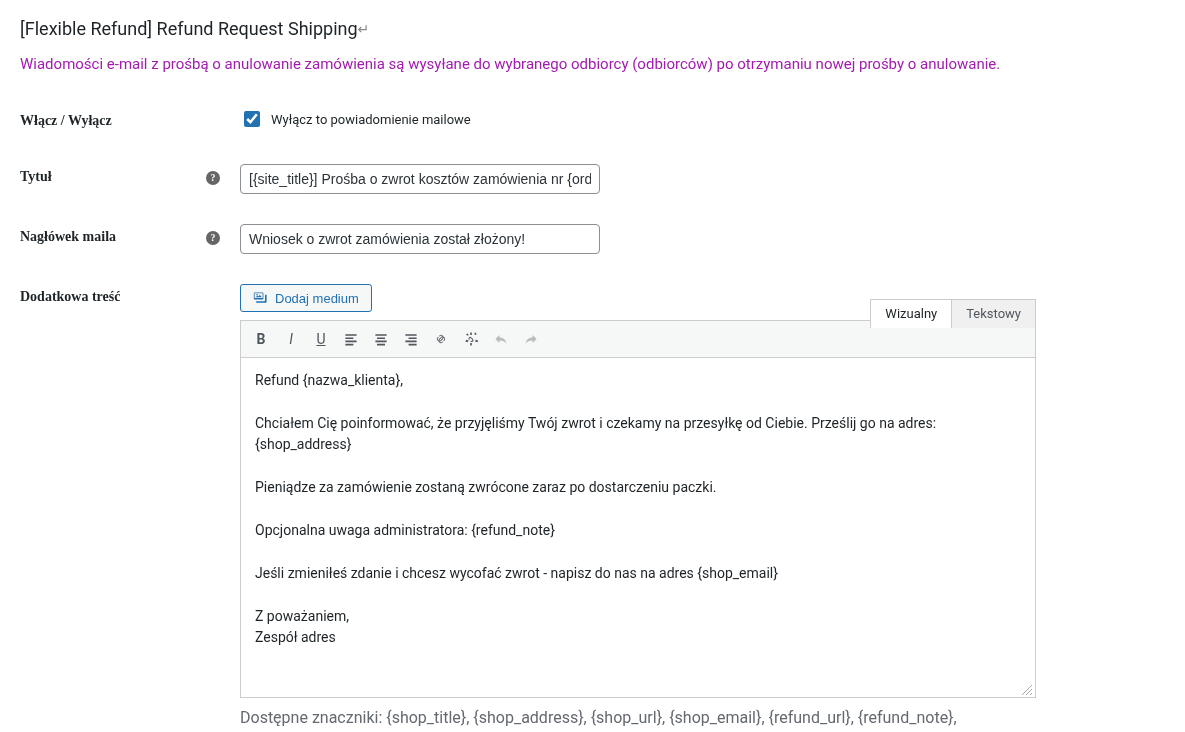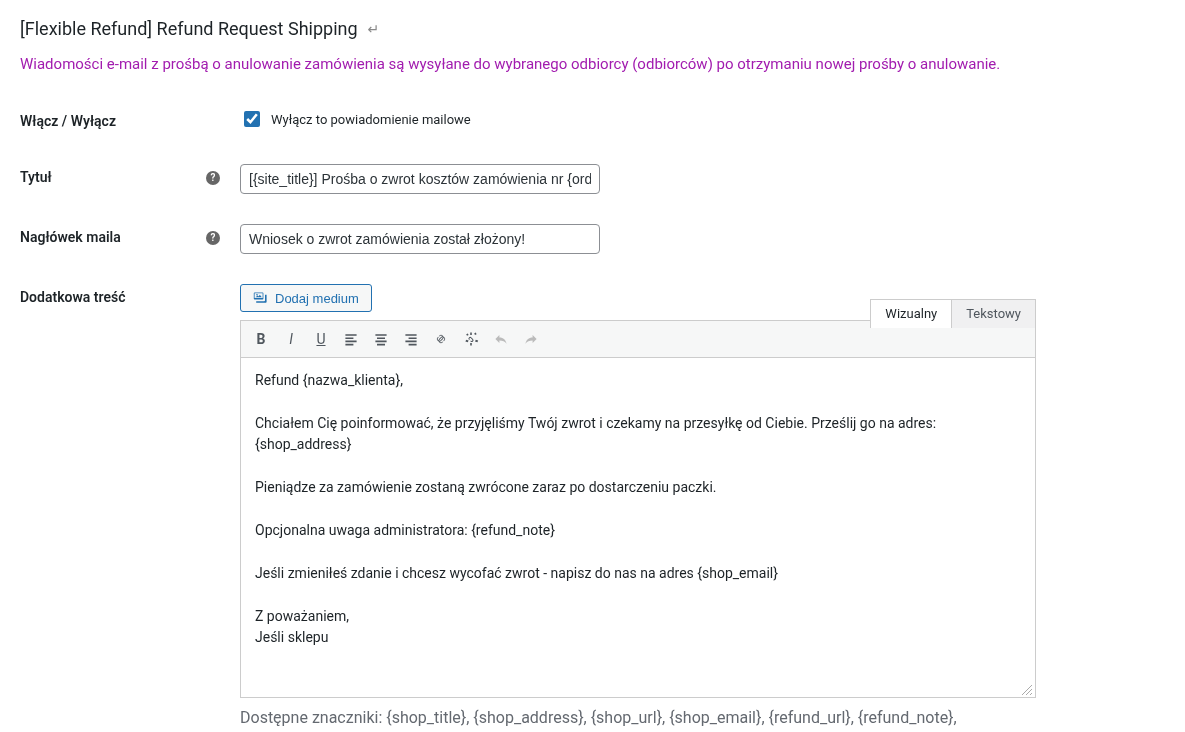"[Flexible Refund] Refund Request" h2 { gap: 10px -> none }
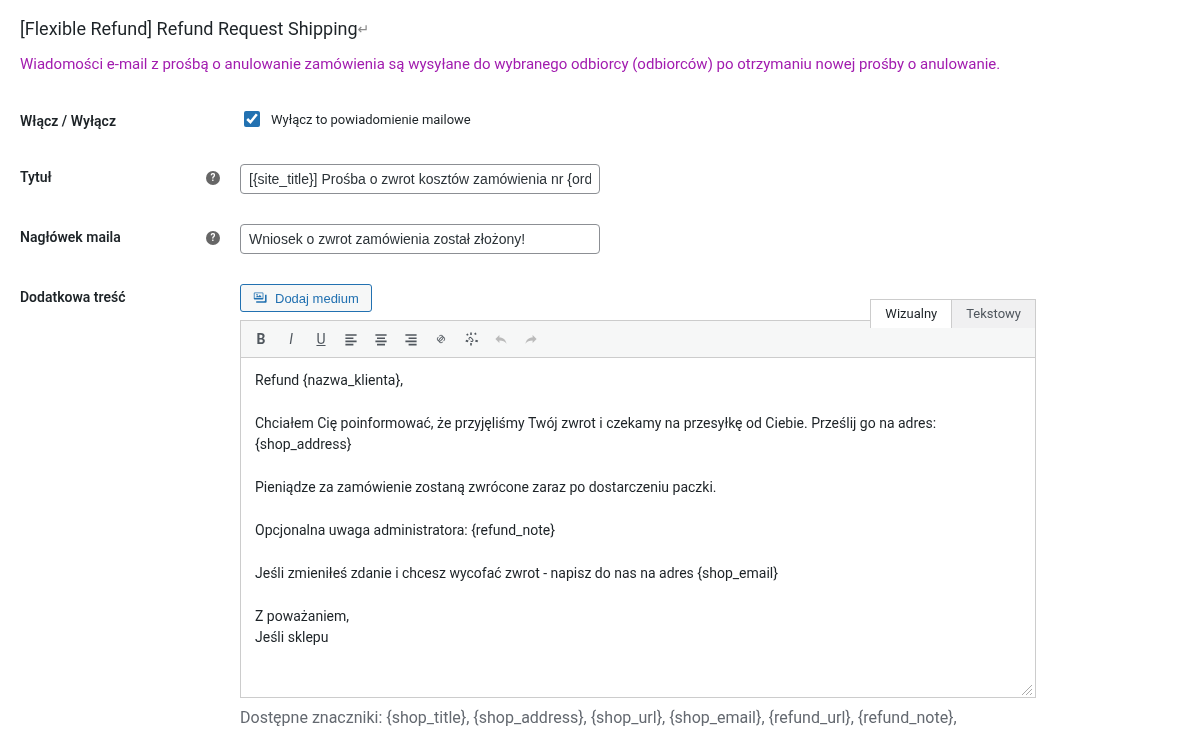"Włącz / Wyłącz" .form-table th { font-family: none -> Liberation Serif, serif }
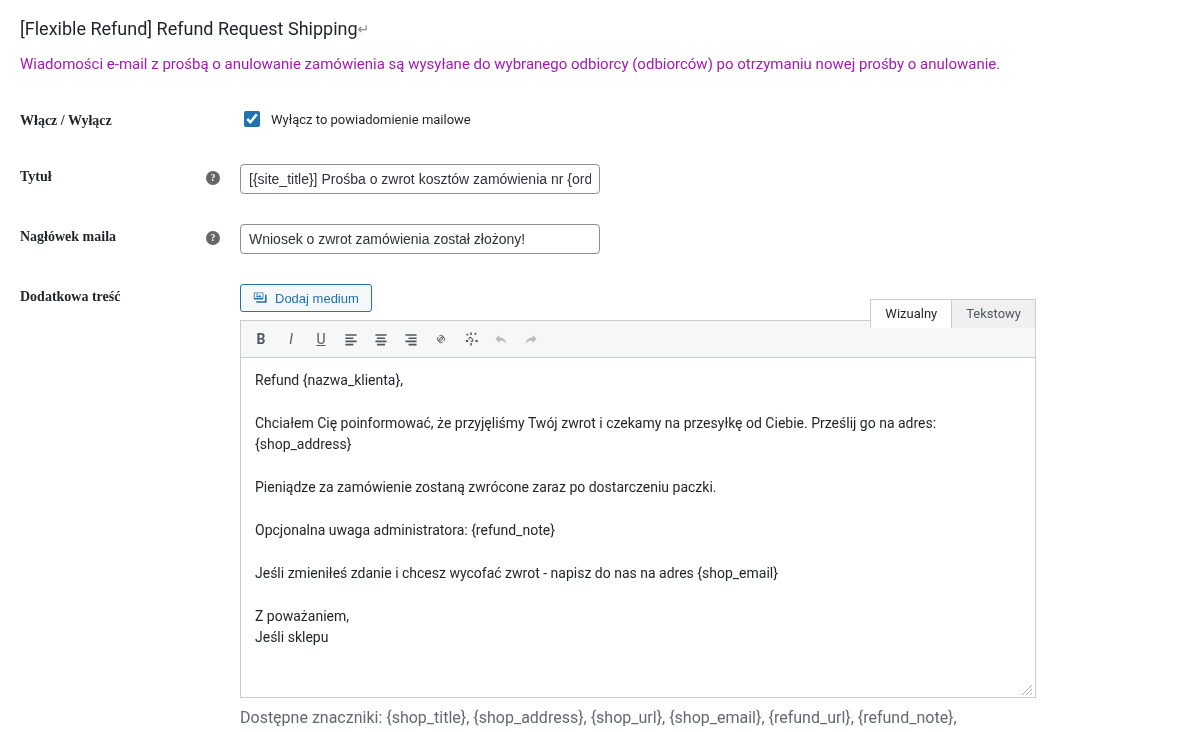"Jeśli sklepu" span { text: Jeśli sklepu -> Zespół adres }
